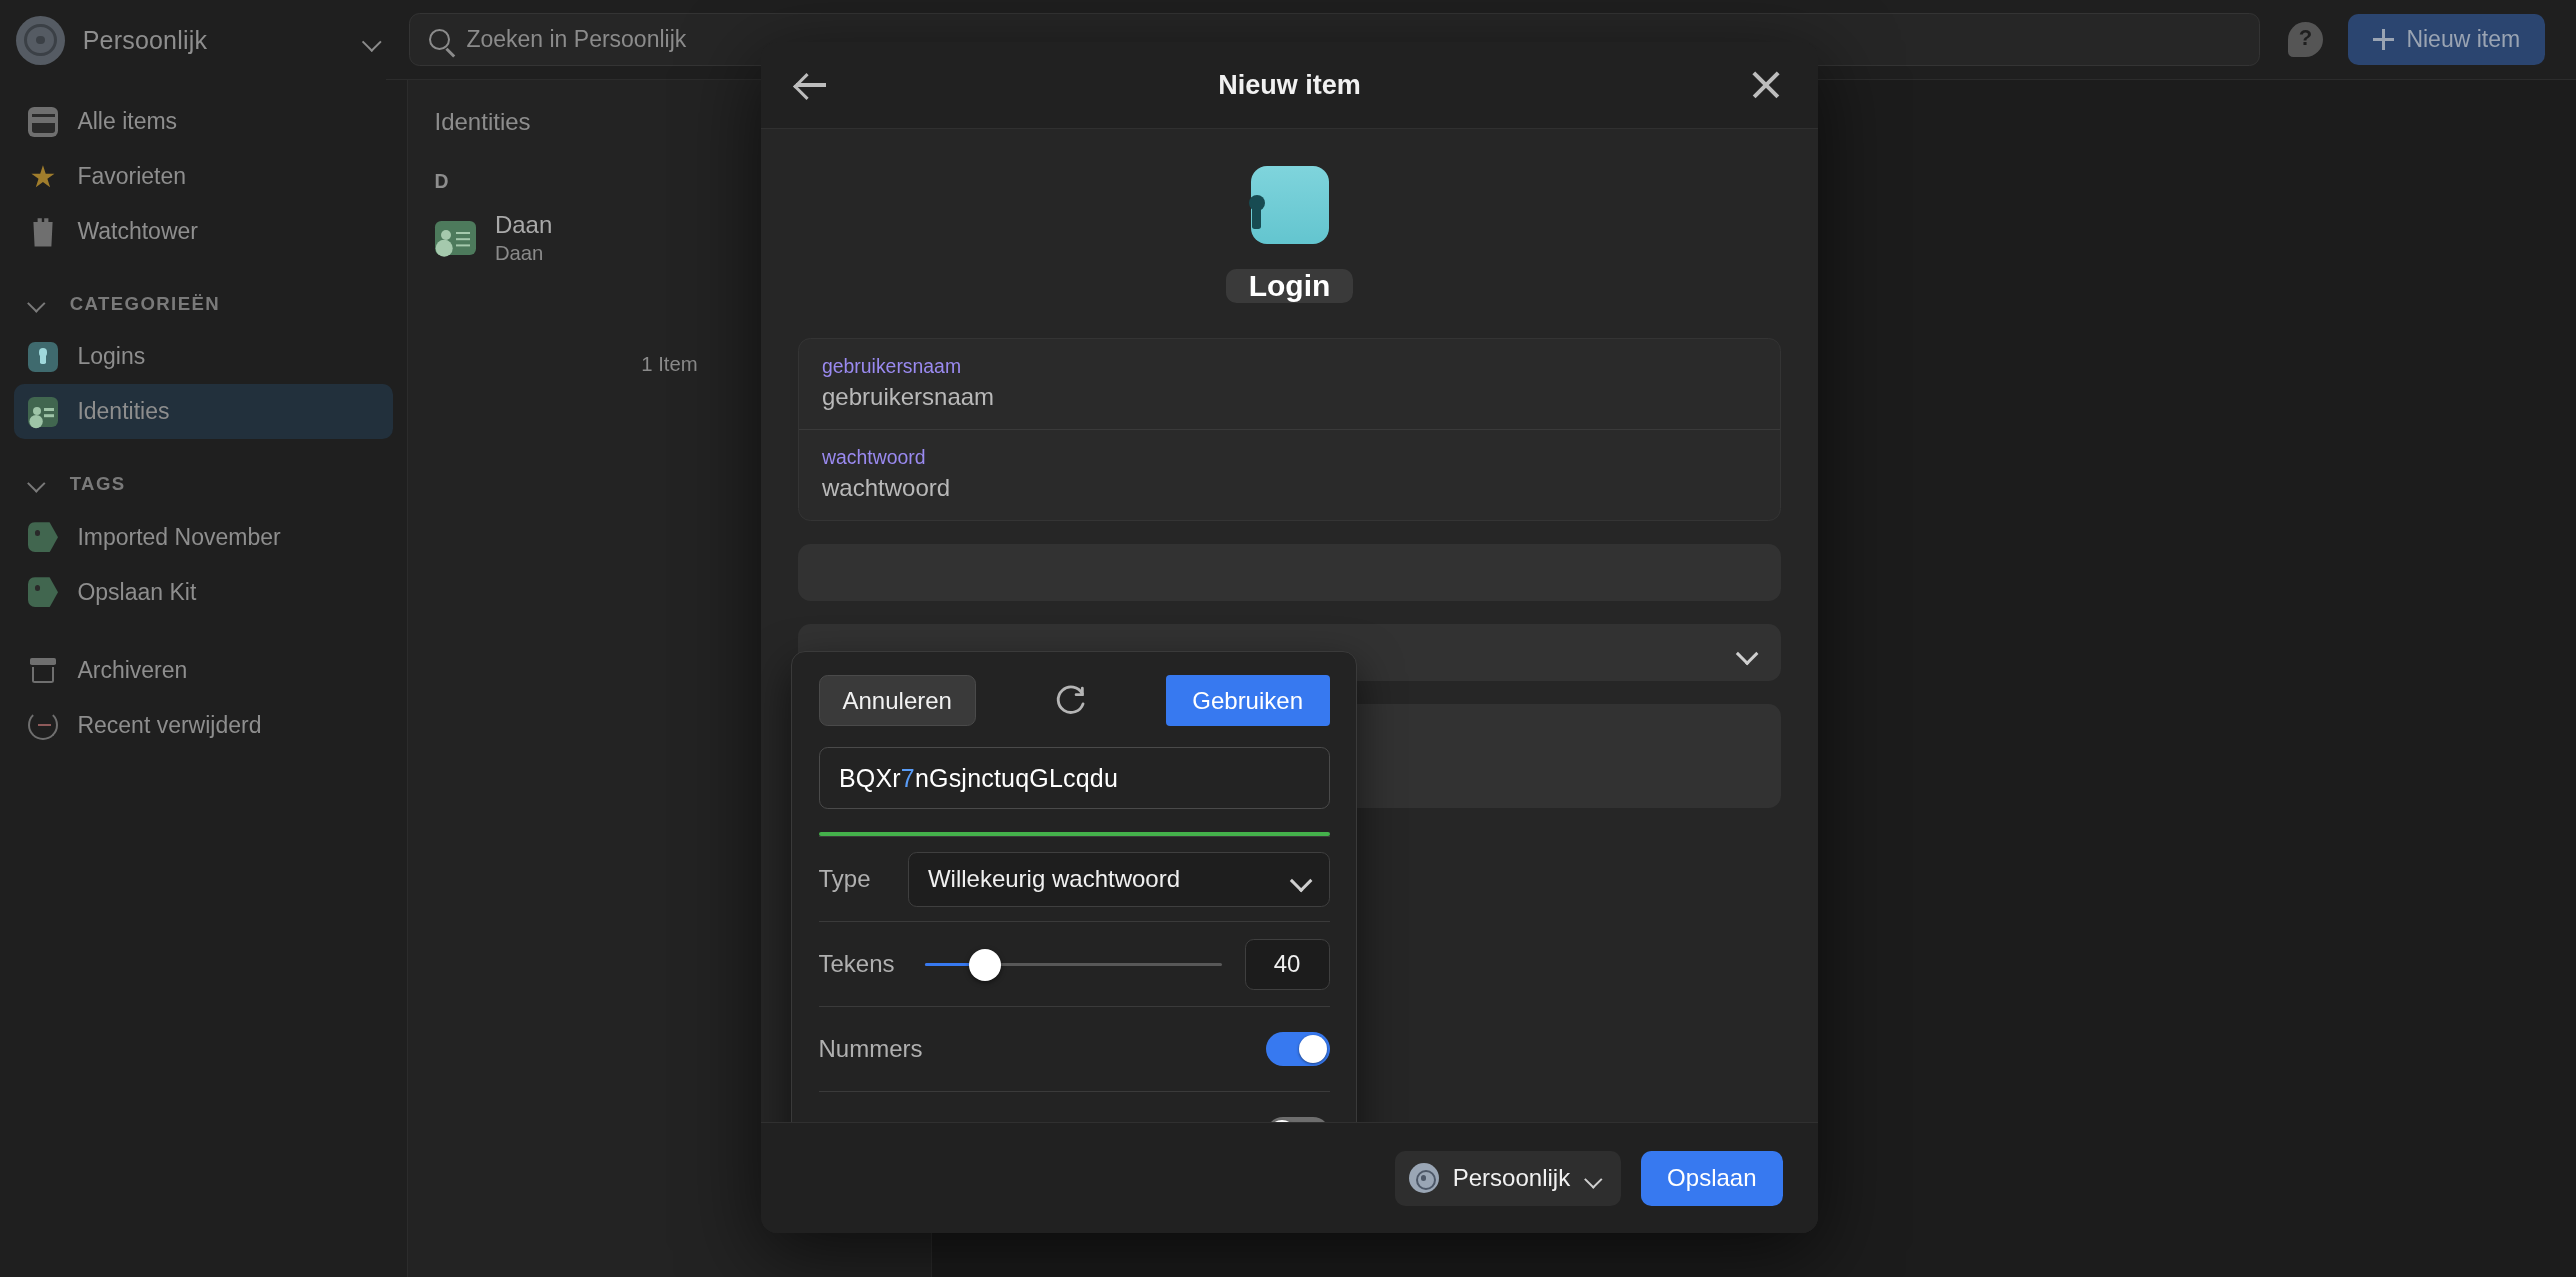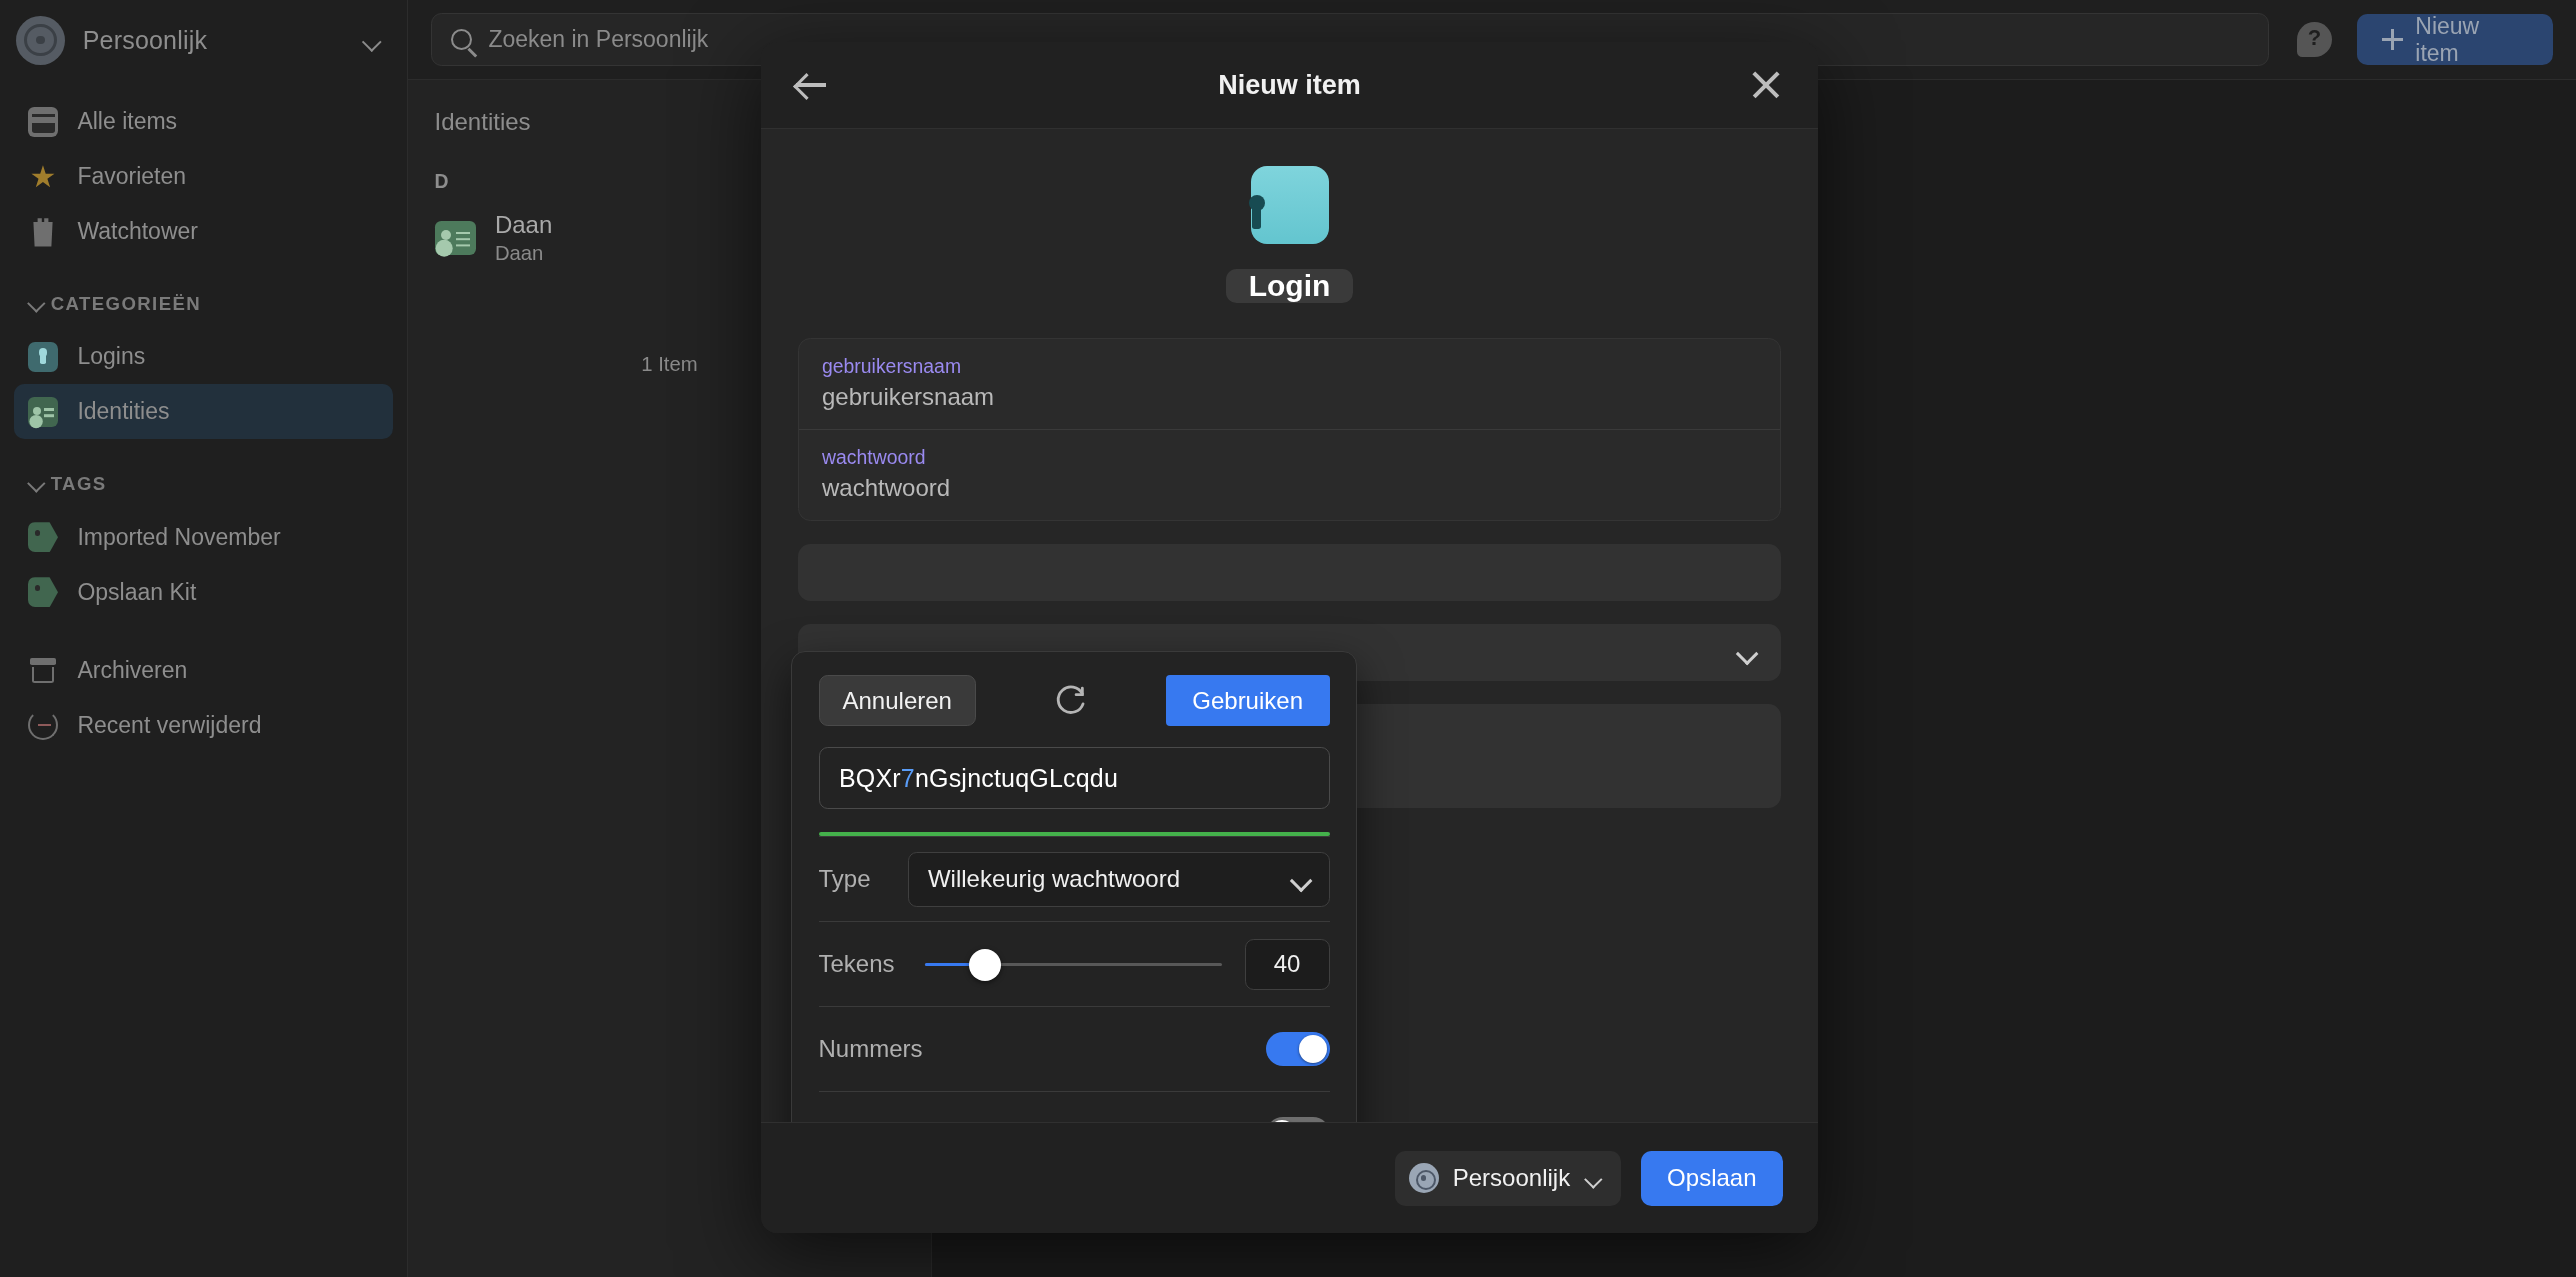"Zoeken in Persoonlijk" .topbar { left: 408px -> 386px }
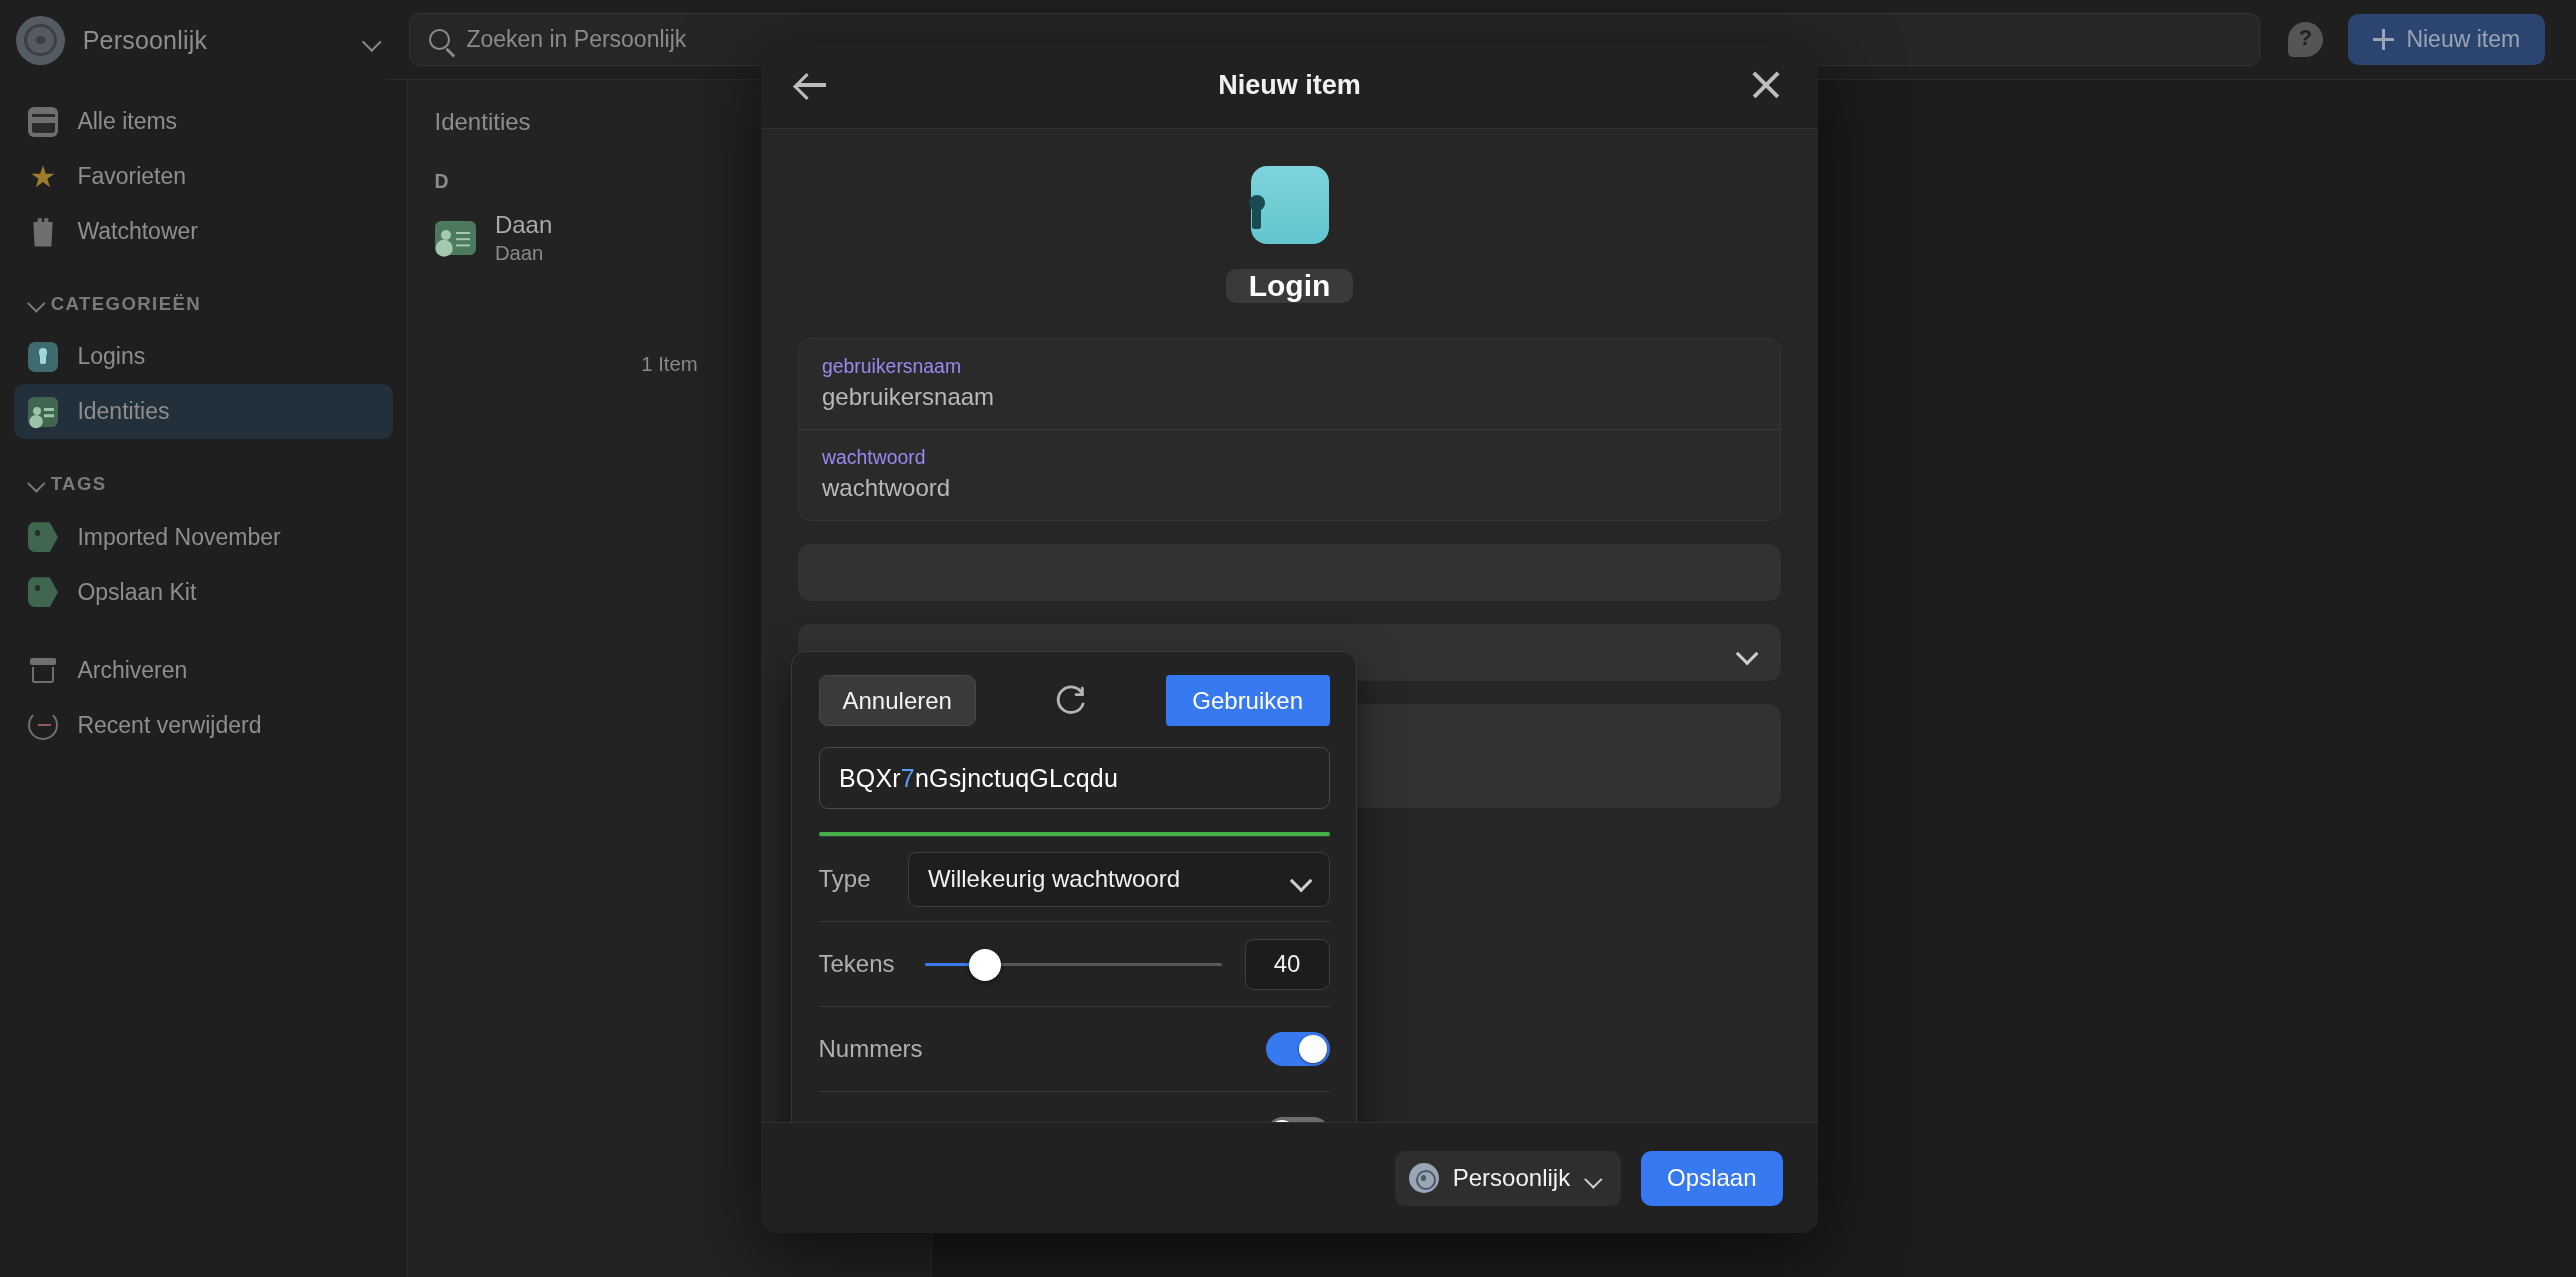"CATEGORIEËN" .group-header { gap: 5px -> 24px }
